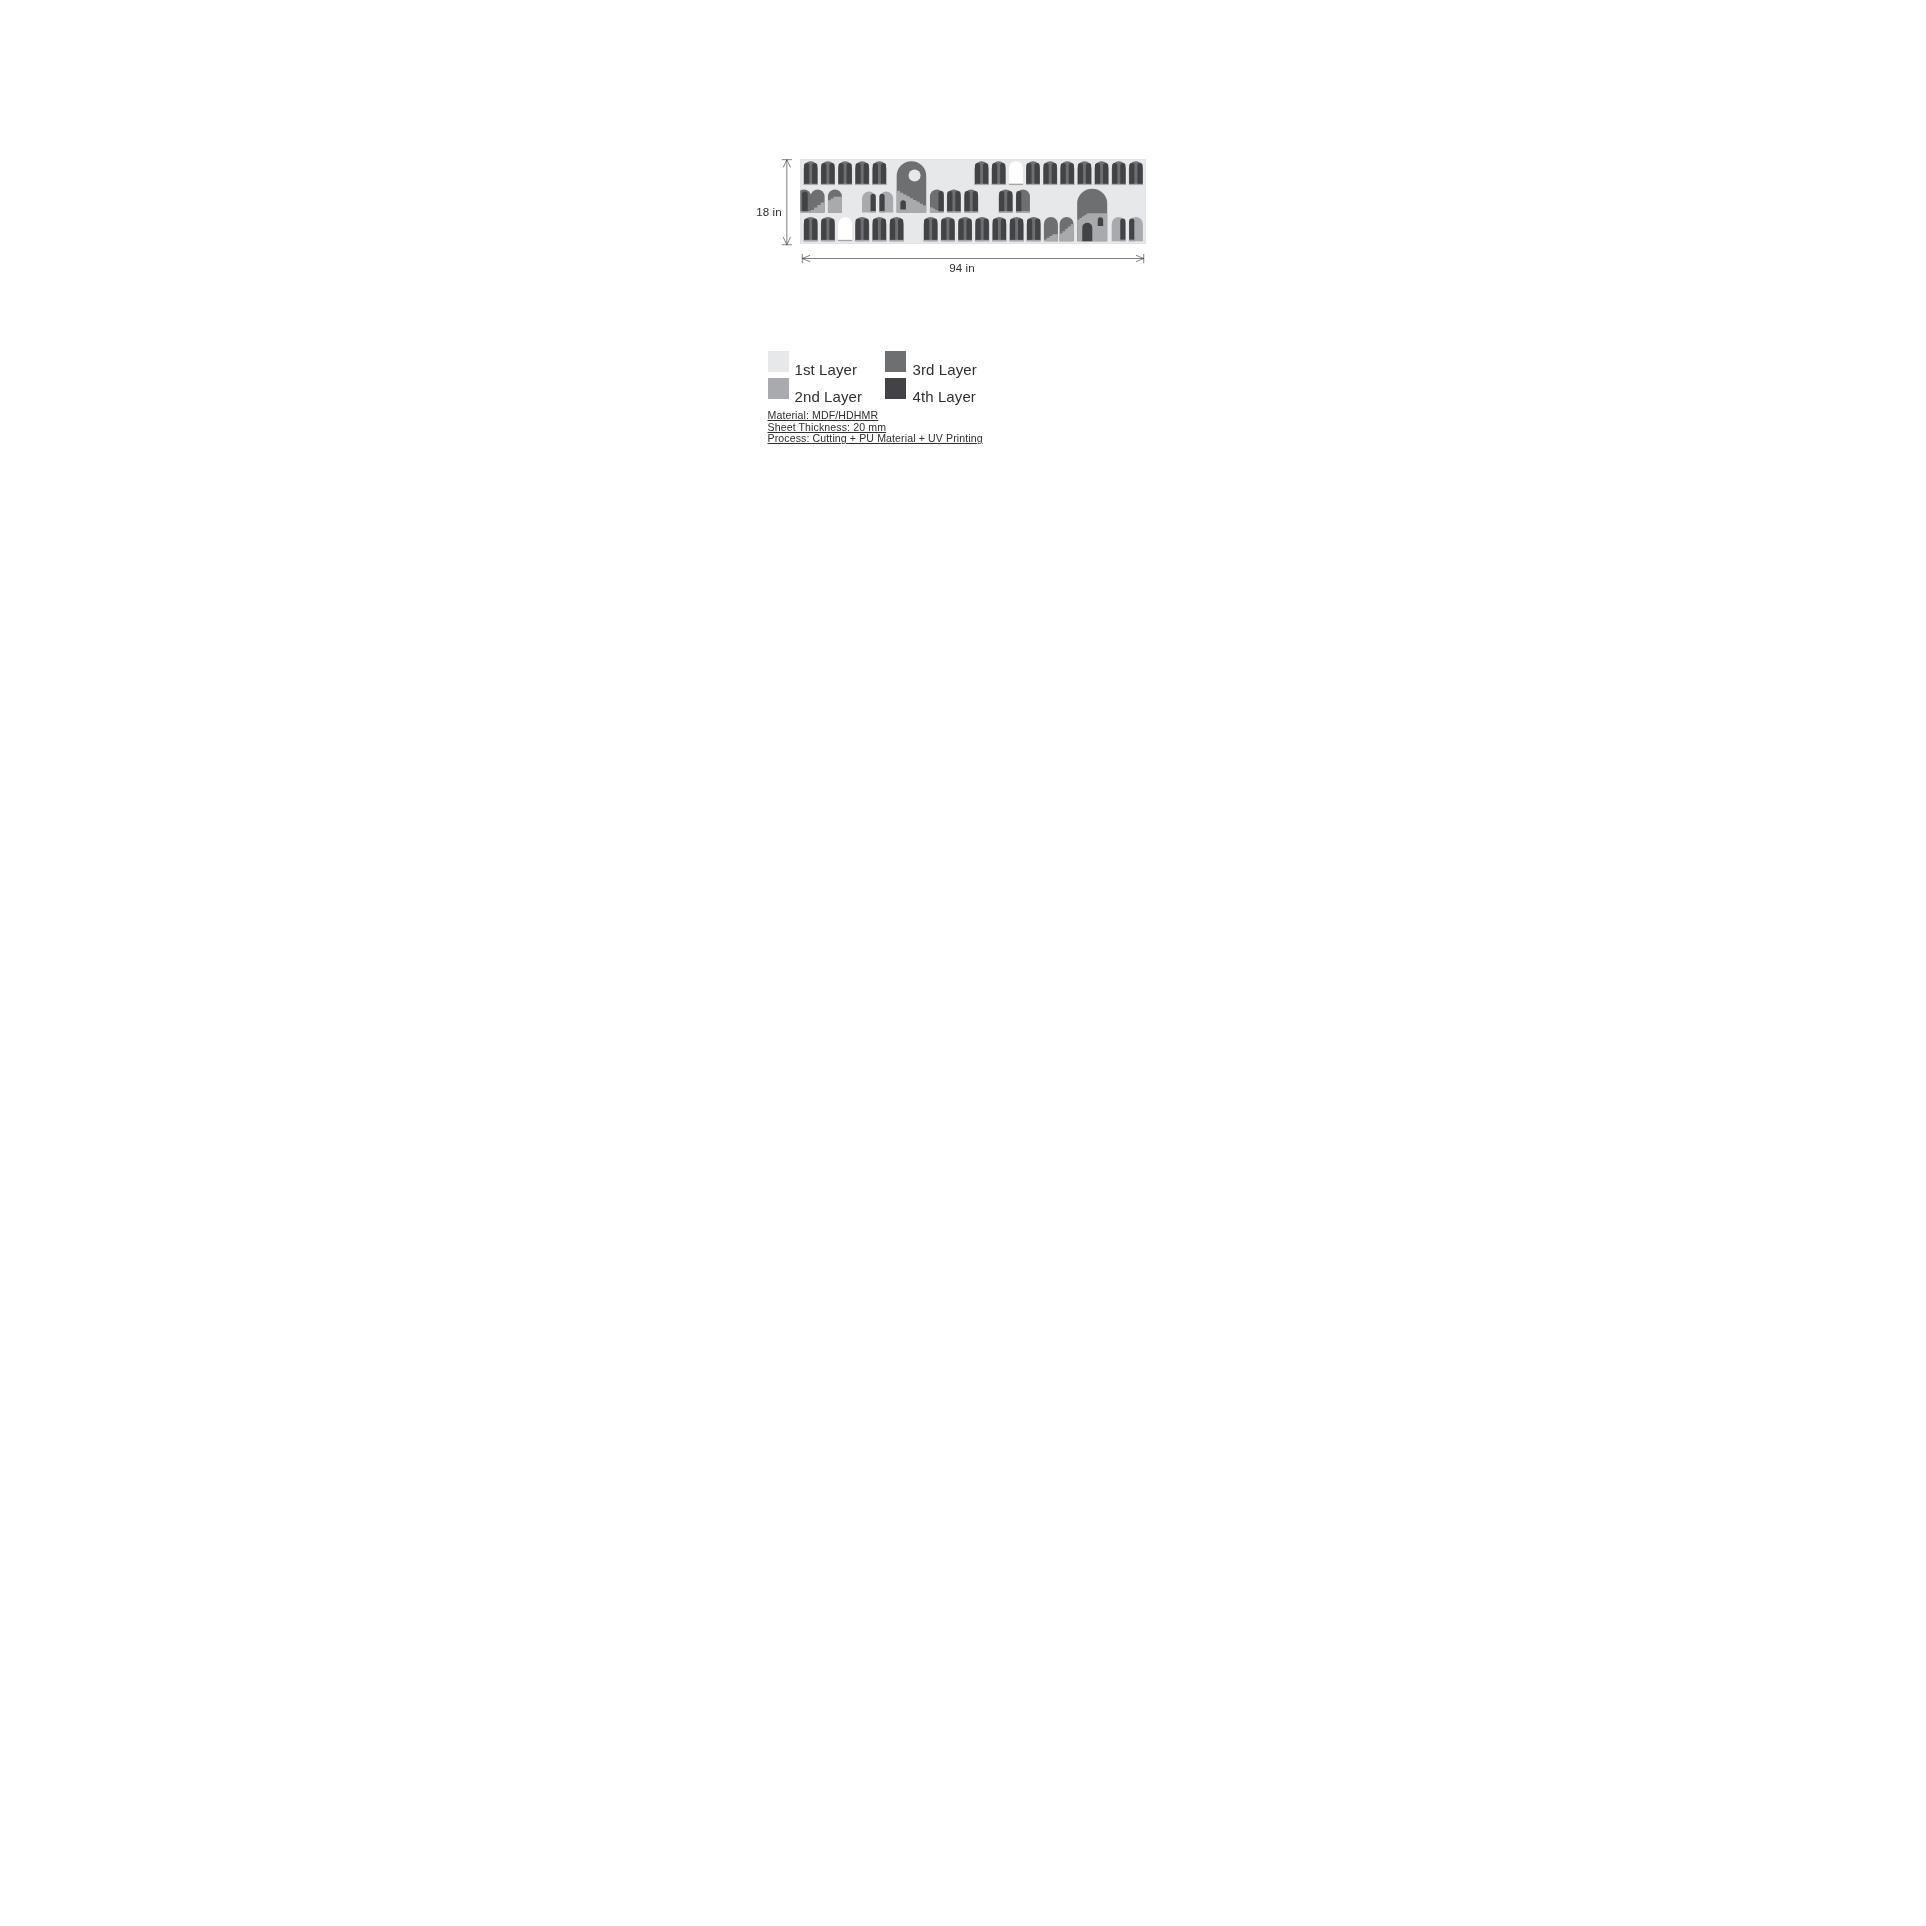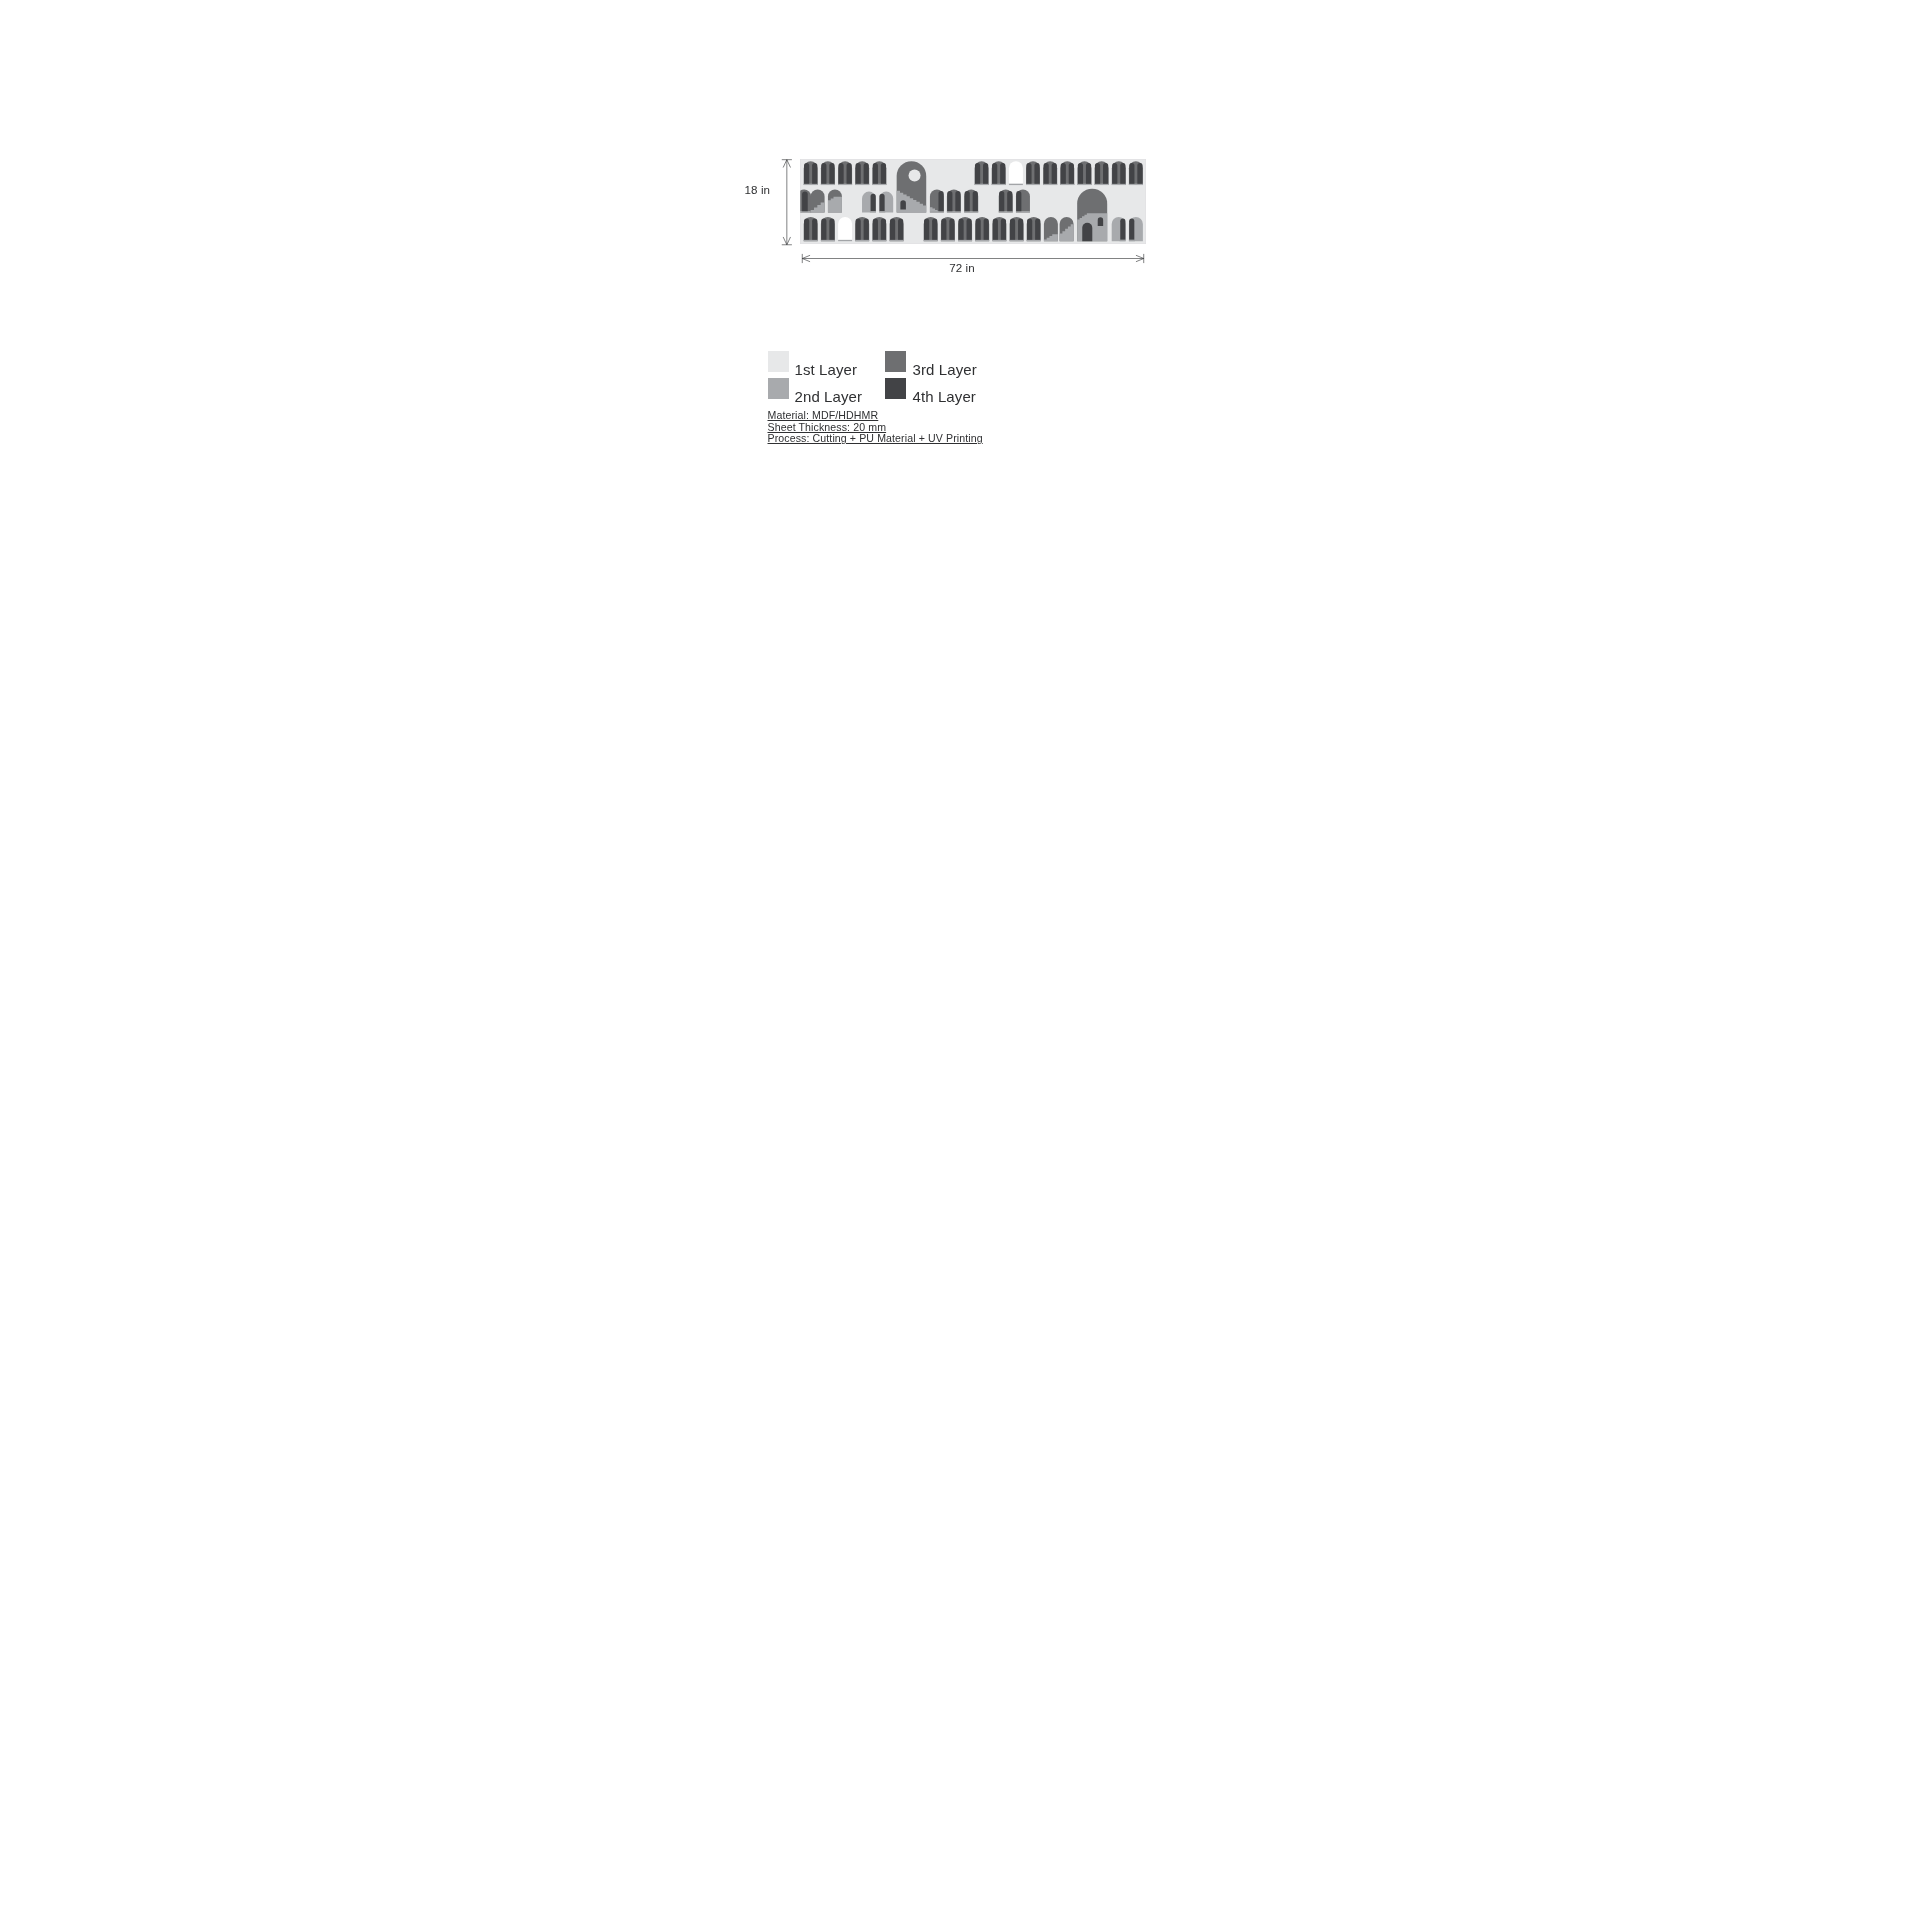"18 in" div.dim-label { text-align: left -> center; top: 183px -> 205px }
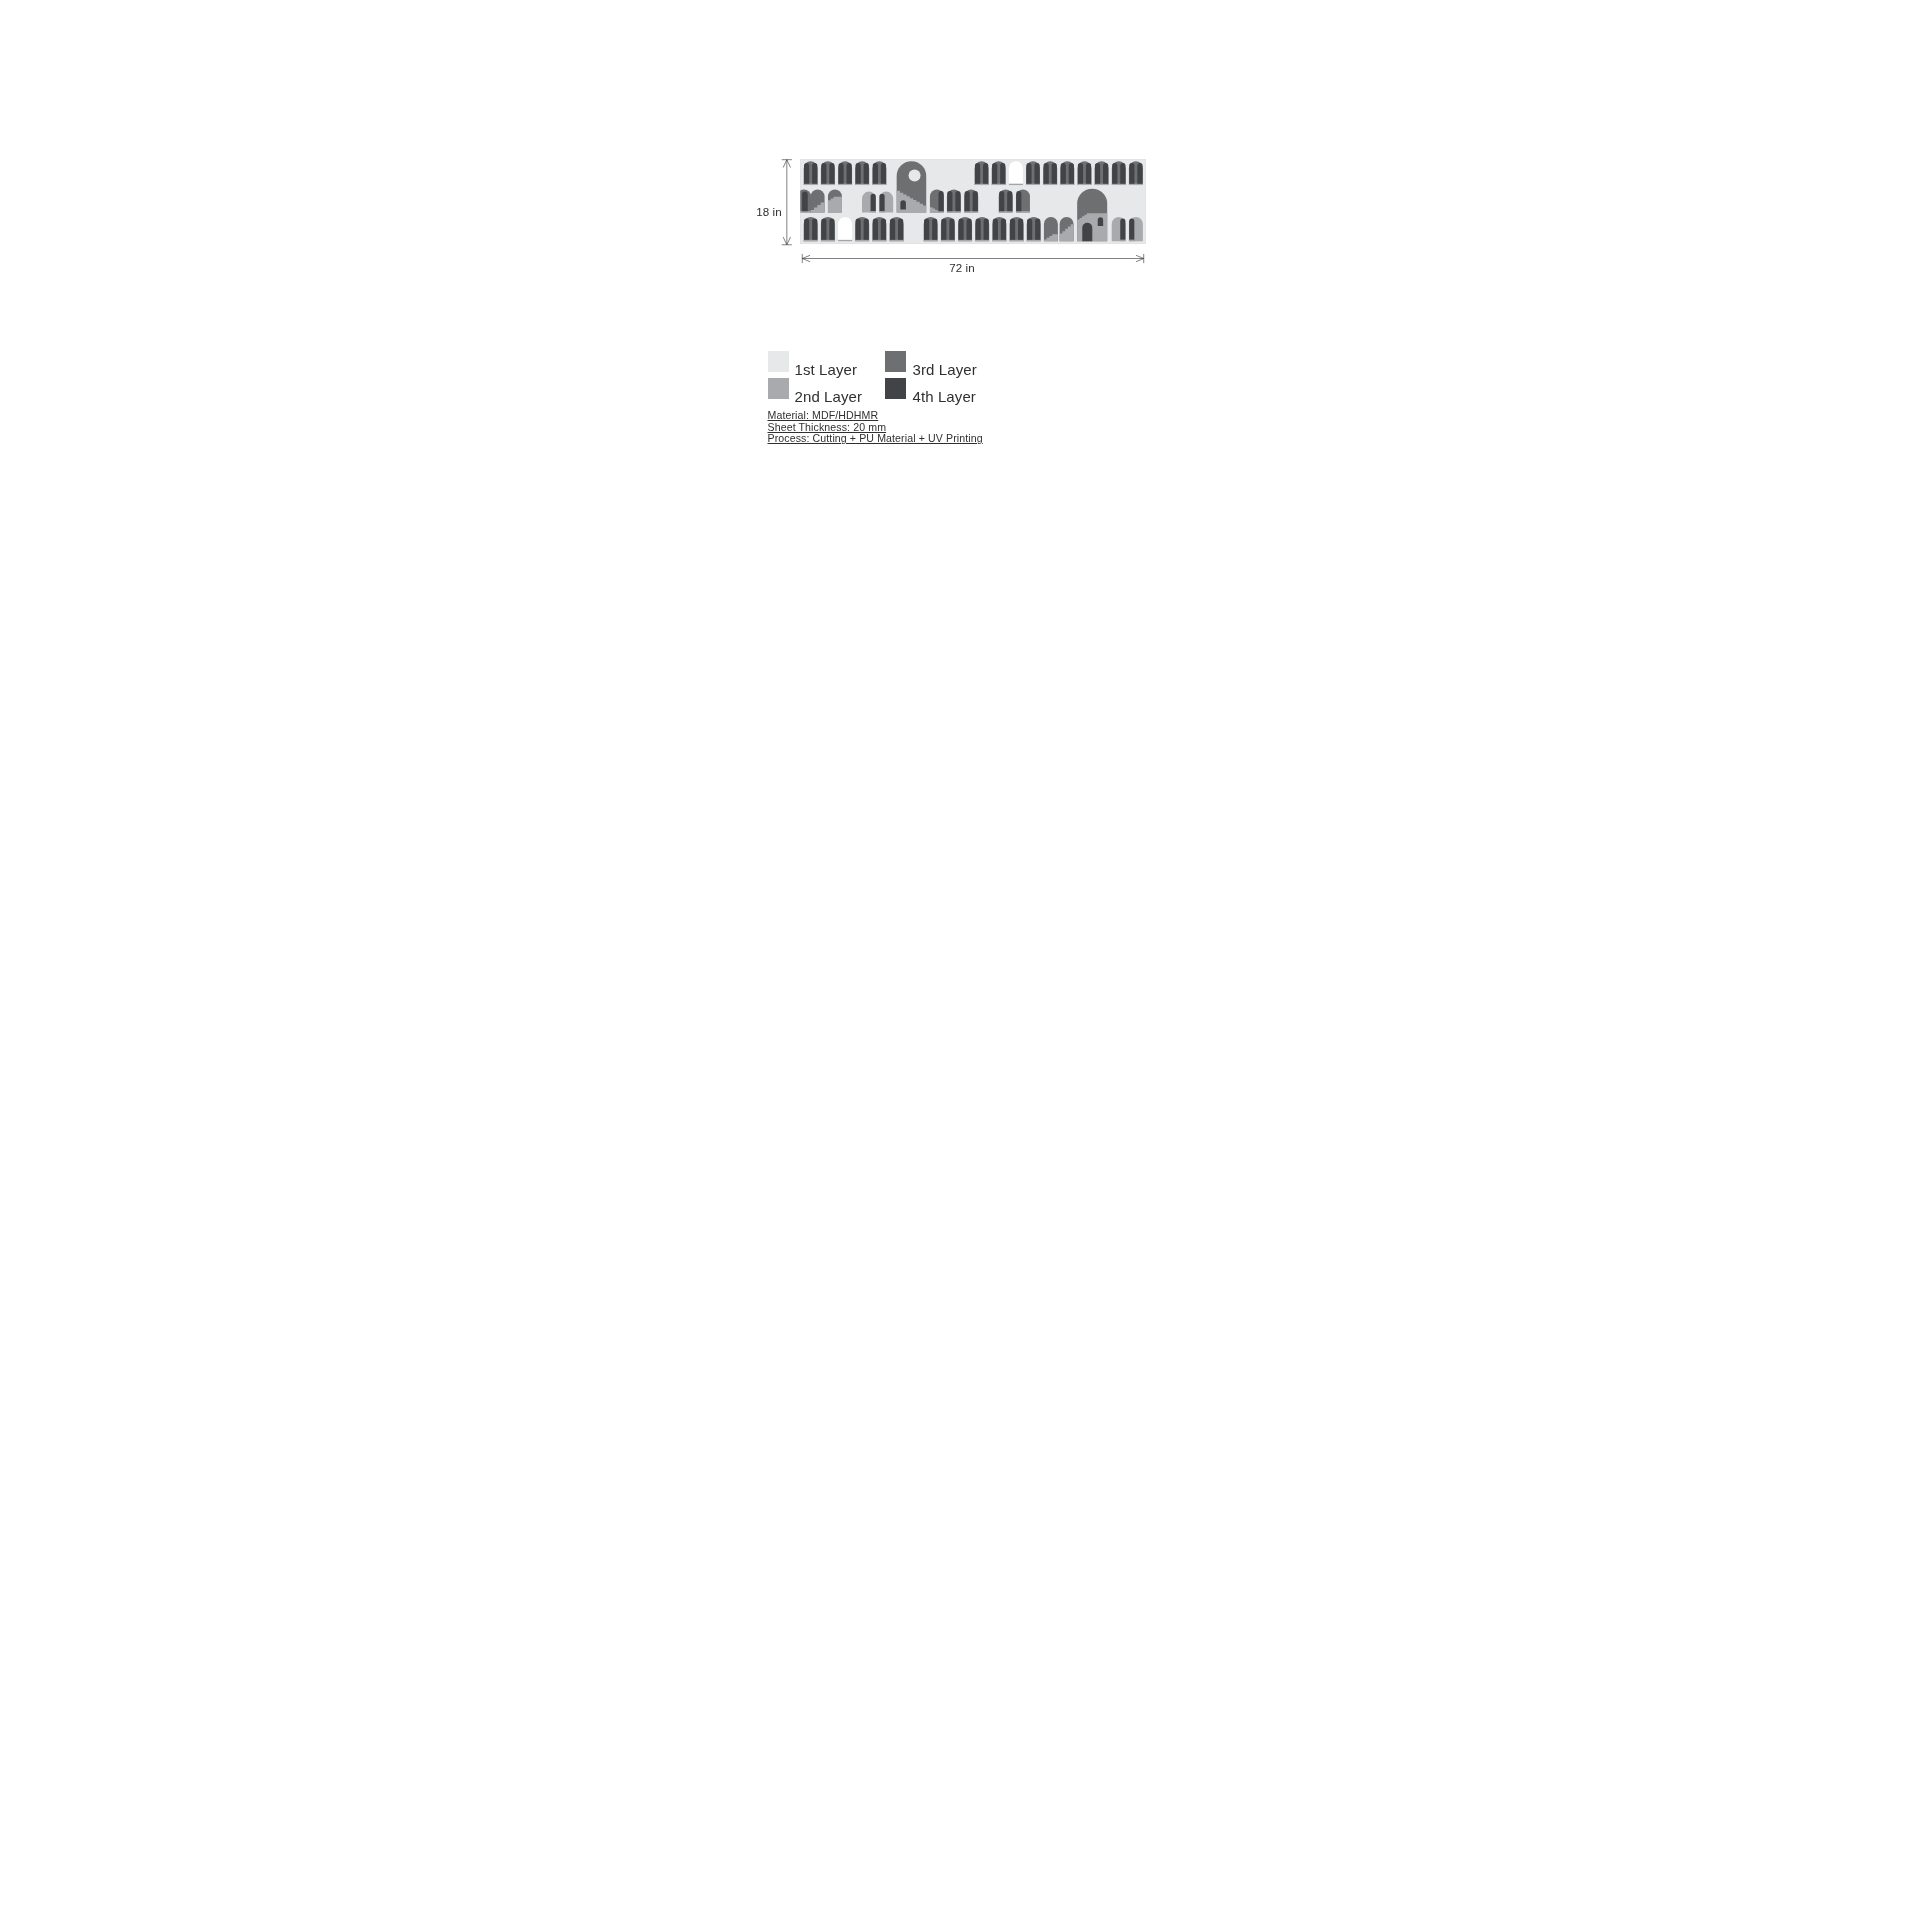"72 in" div.dim-label { text: 72 -> 94 }
